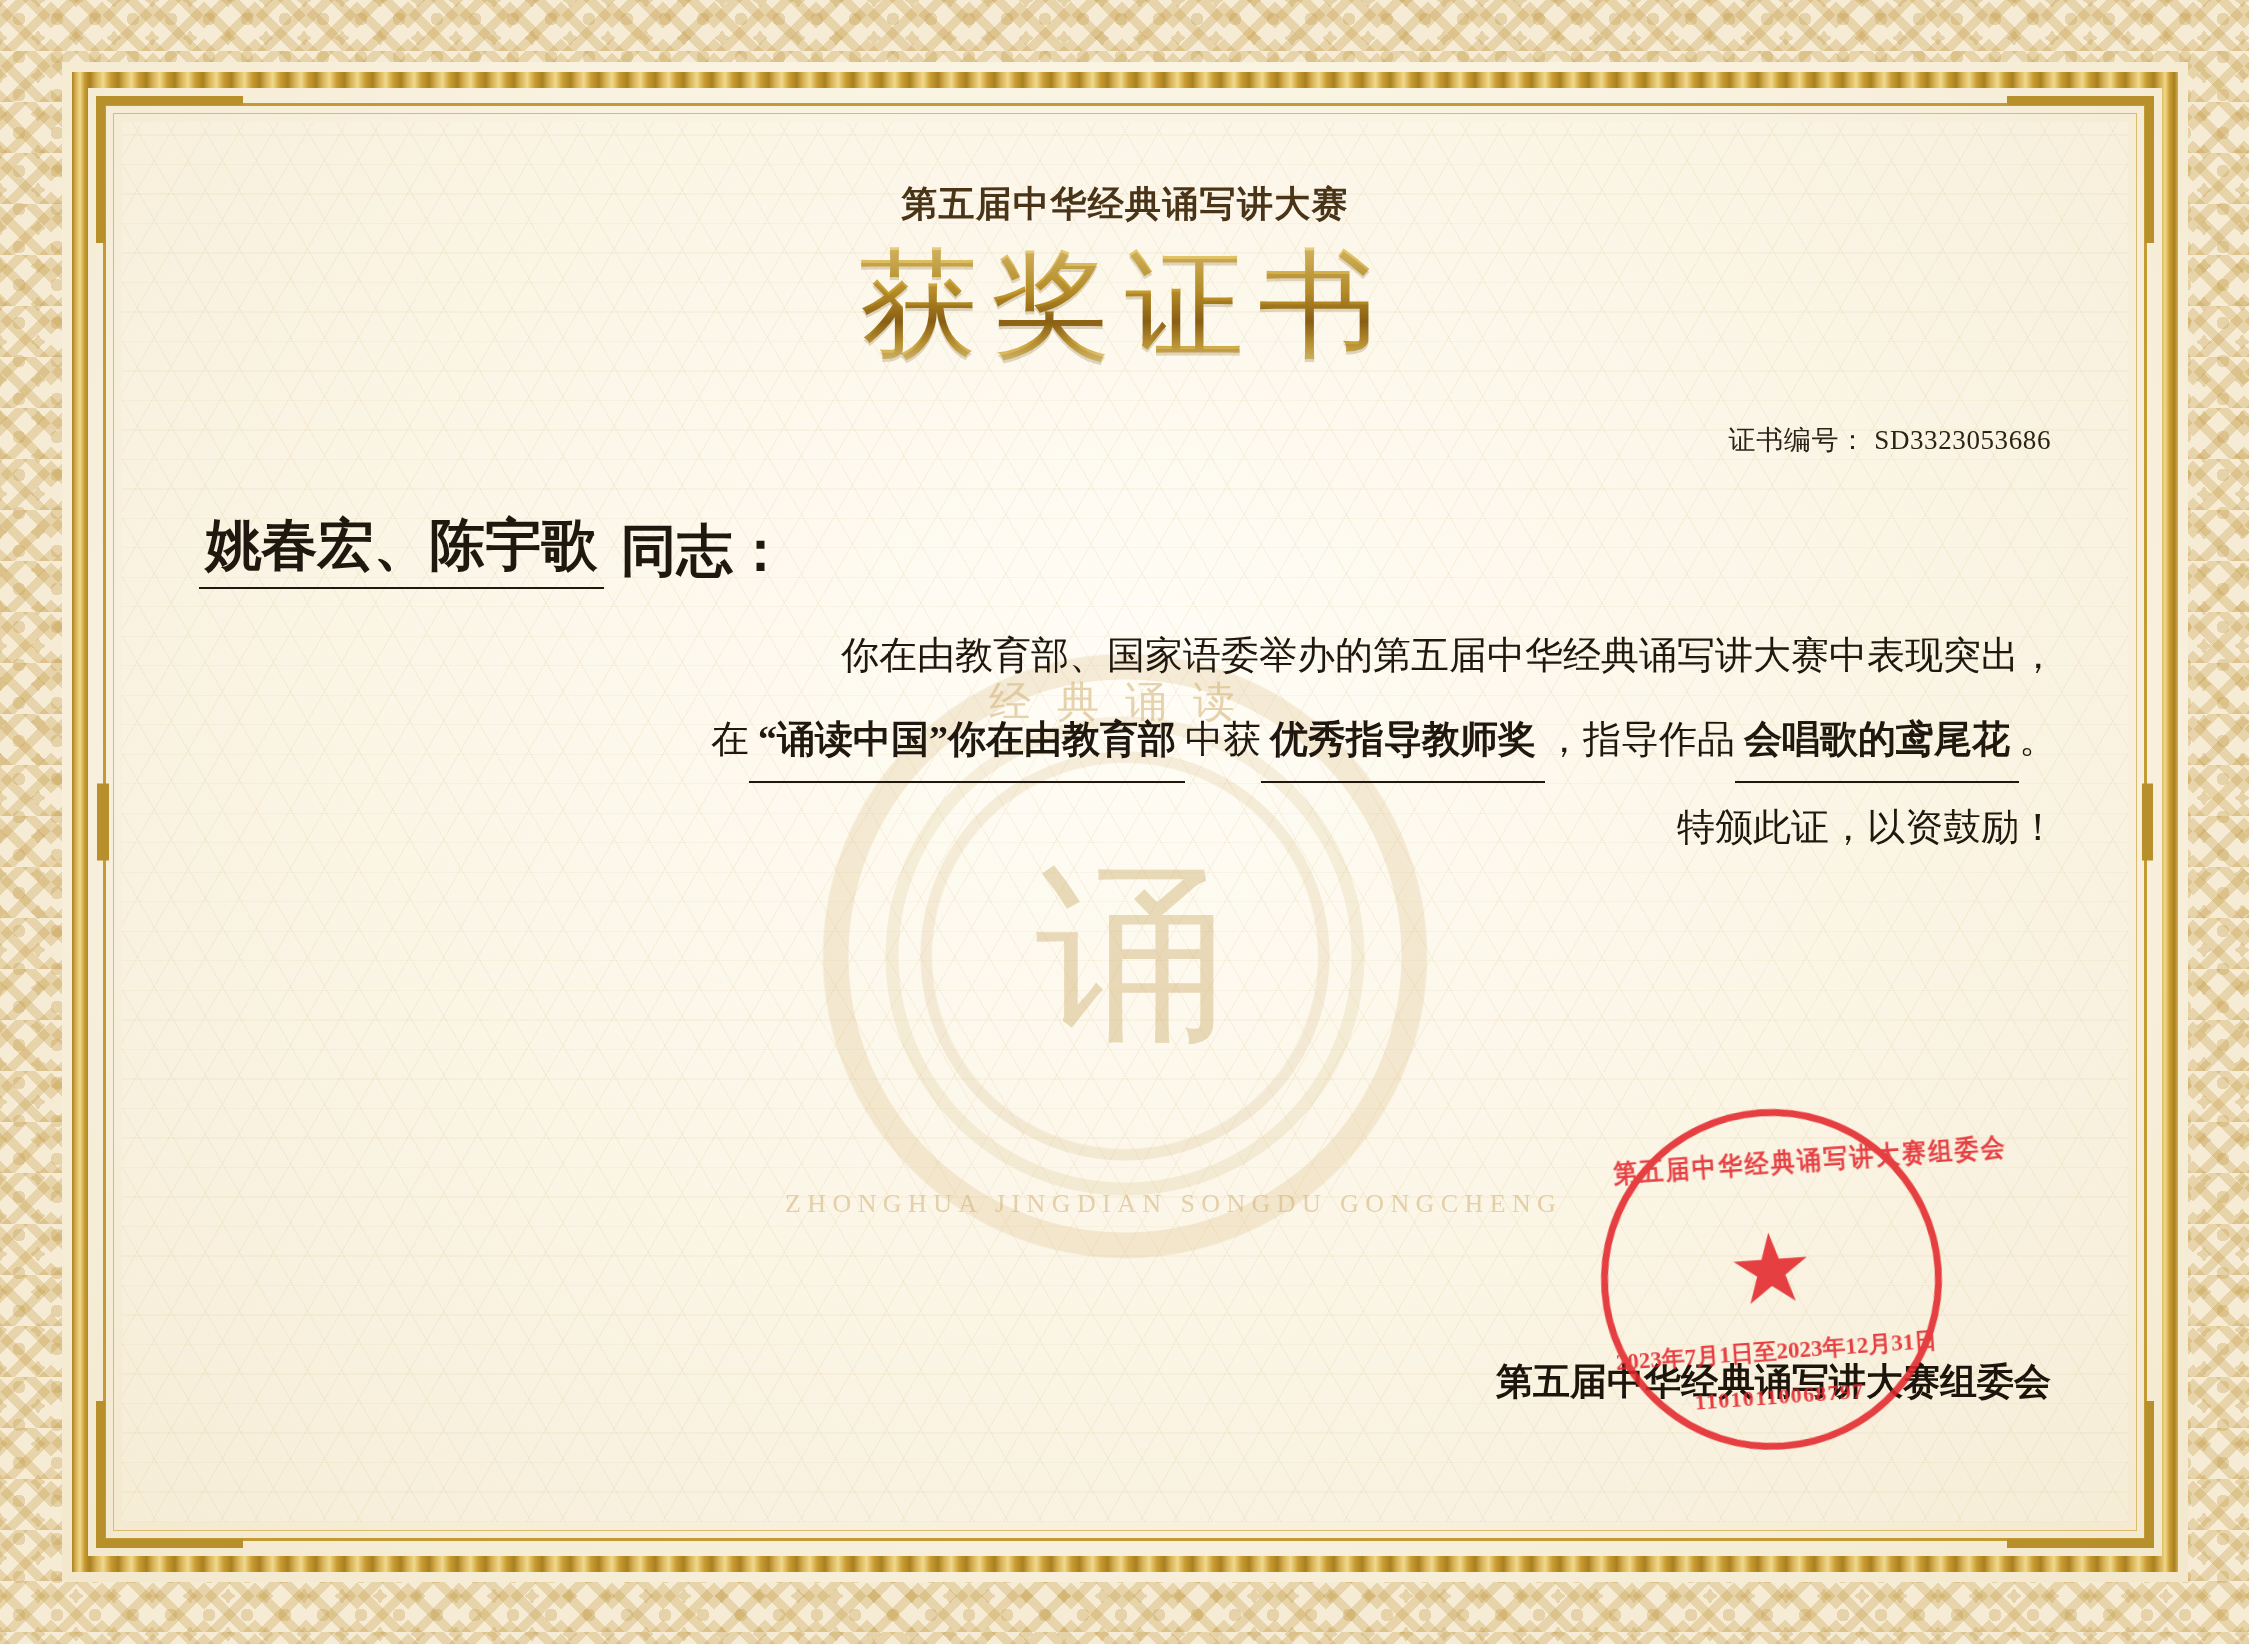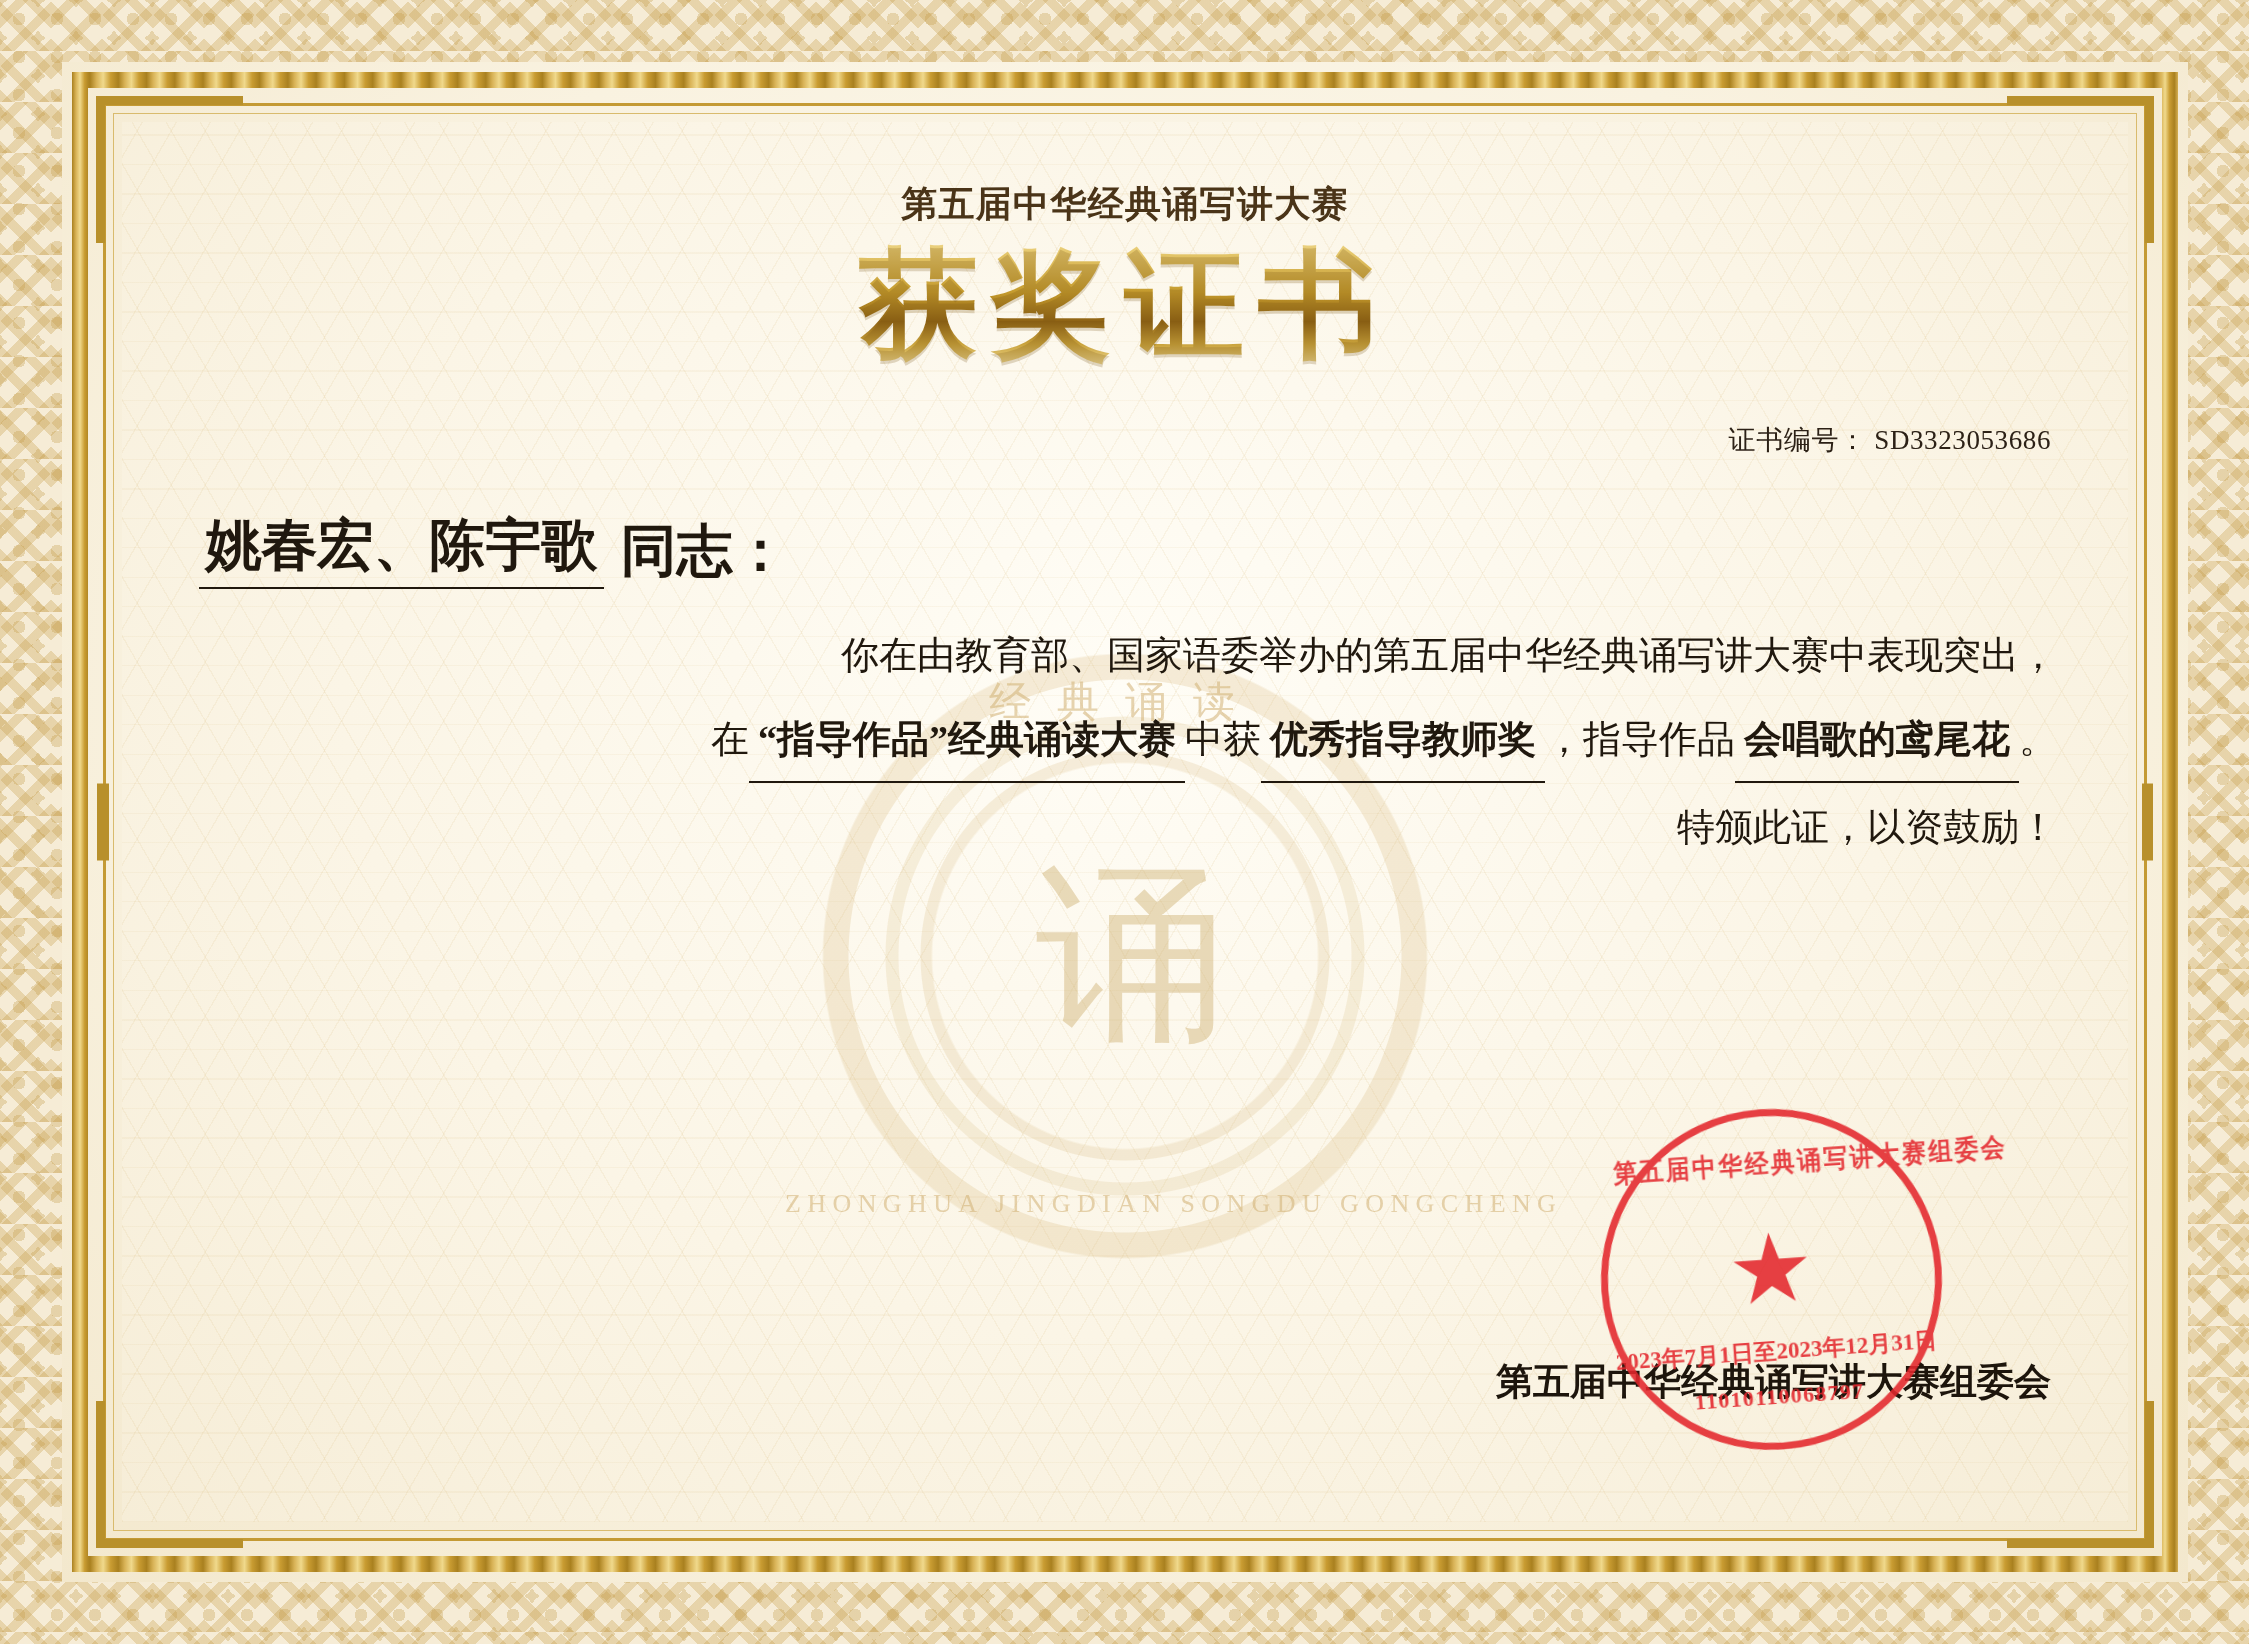"获奖证书" .maintitle { font-weight: bold -> normal }
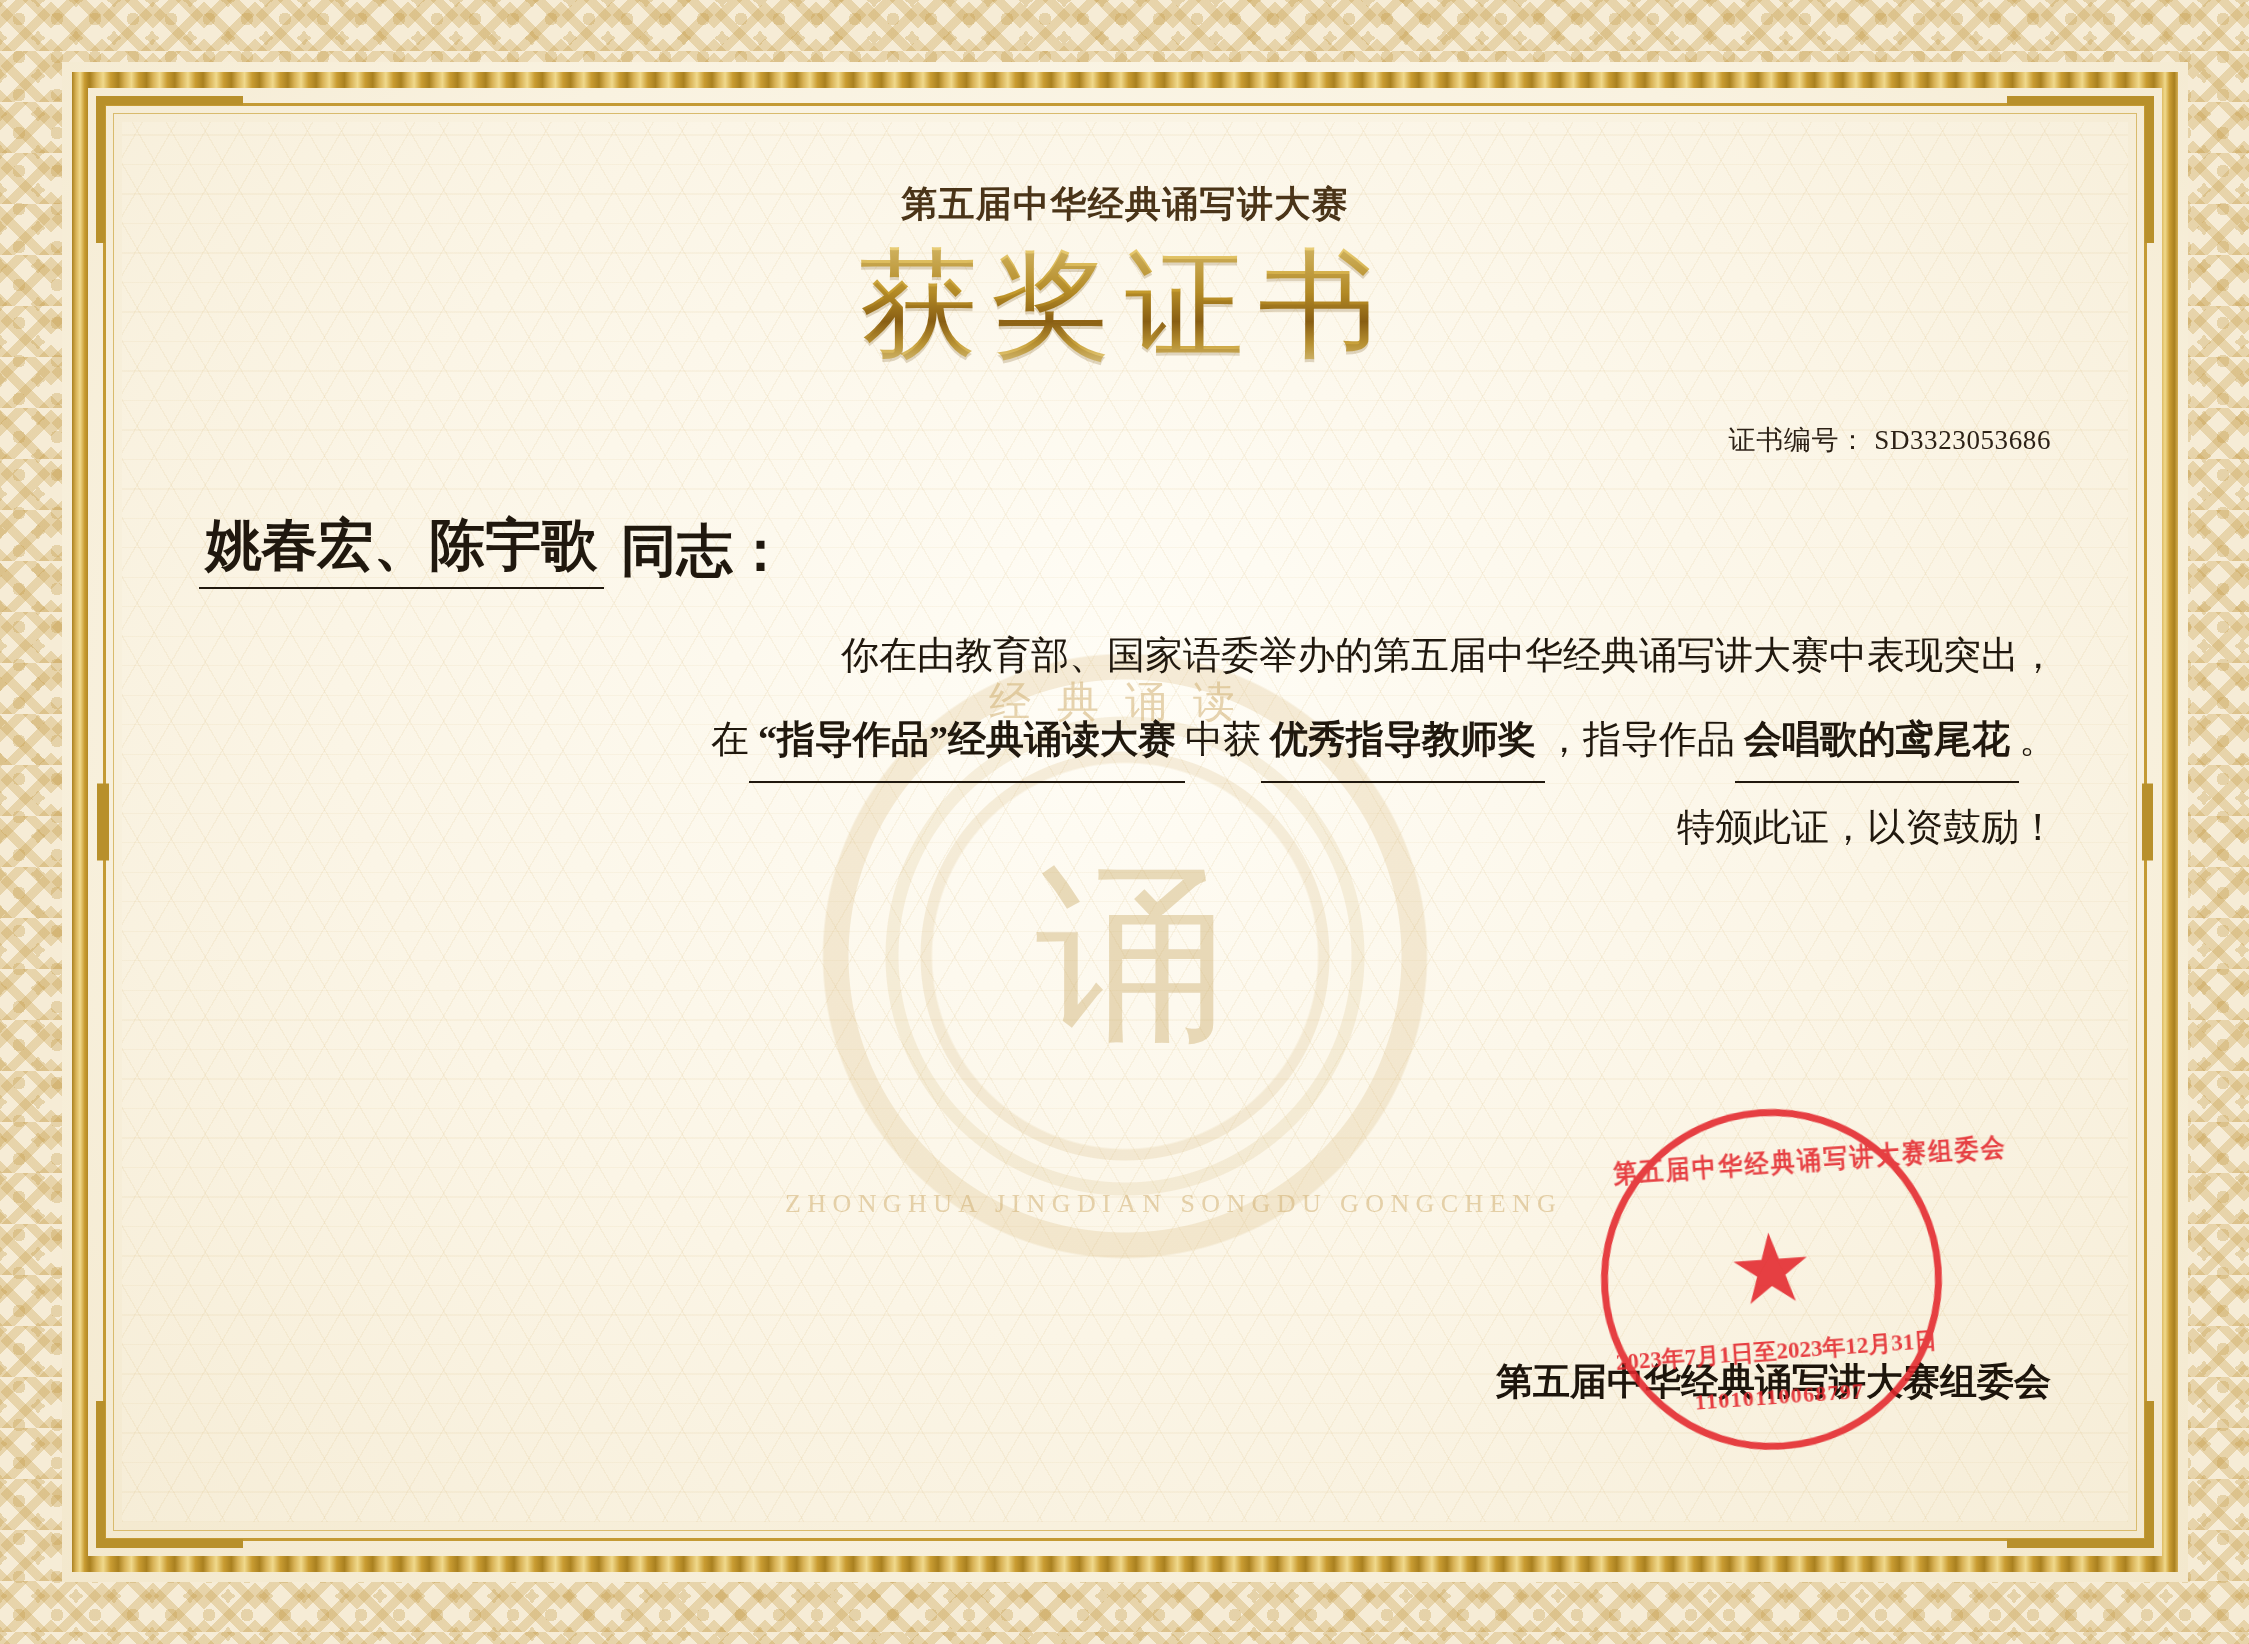"“指导作品”经典诵读大赛" span.fill { text: 指导作品”经典诵读大赛 -> 诵读中国”你在由教育部 }
